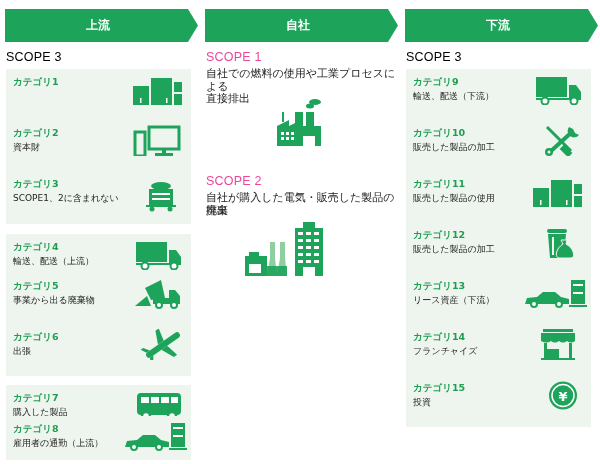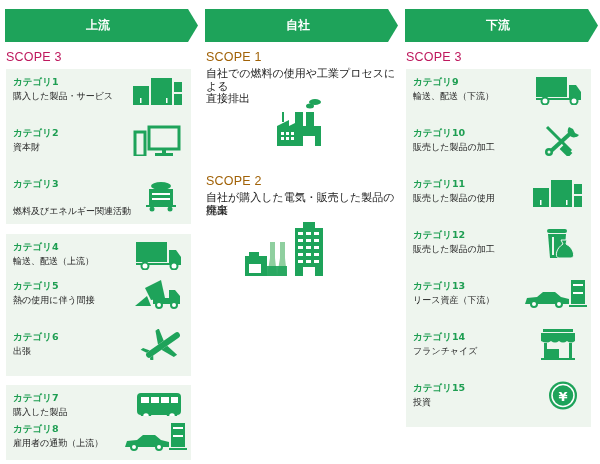"SCOPE 3" .scope.green { color: #be185d -> #000000 }
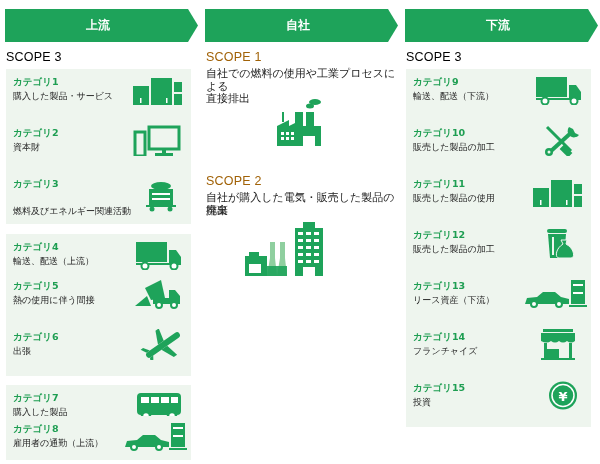"SCOPE 1" .scope.gray { color: #a16207 -> #ec4899 }
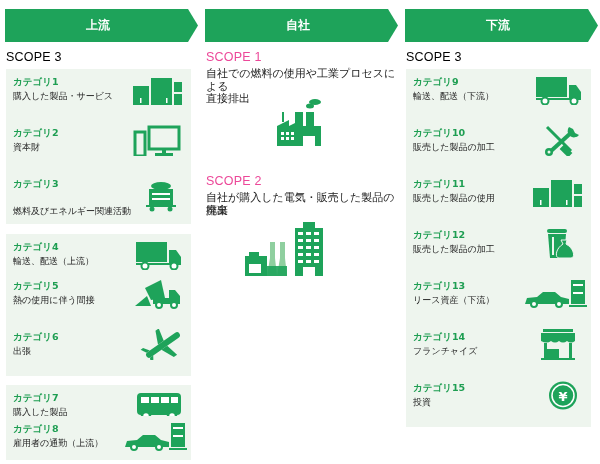"購入した製品・サービス" div.desc { html: <div>購入した製品・サービス</div> -> none }
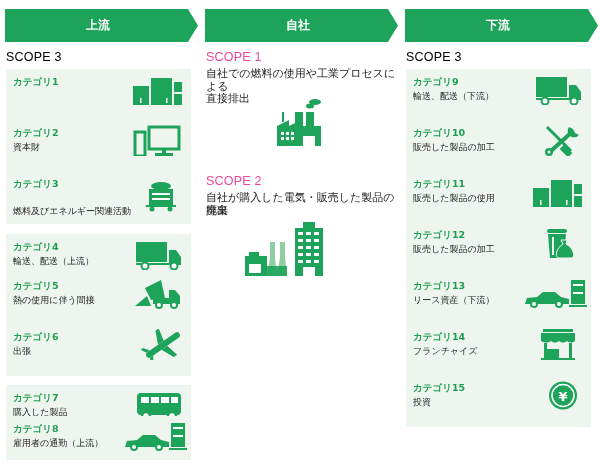"SCOPE1、2に含まれない" div.desc { html: none -> <div>SCOPE1、2に含まれない</div> }
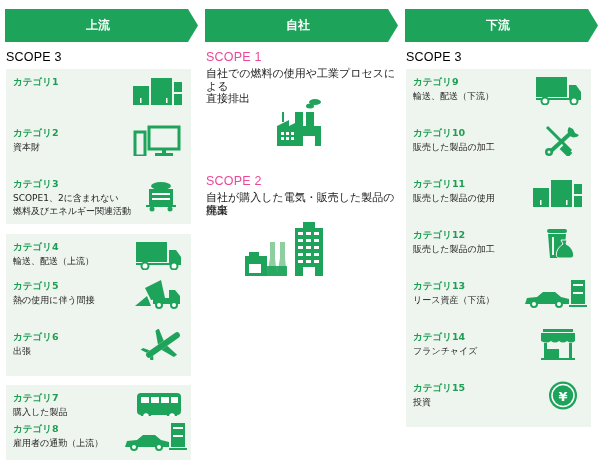"燃料及びエネルギー関連活動" div.desc { html: <div>燃料及びエネルギー関連活動</div> -> none }
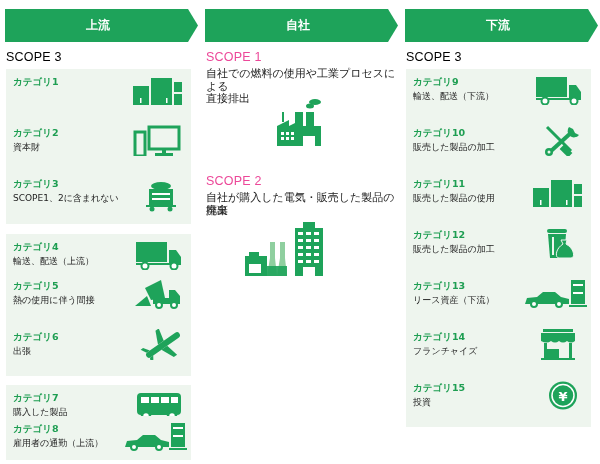"熱の使用に伴う間接" div.desc { text: 熱の使用に伴う間接 -> 事業から出る廃棄物 }
